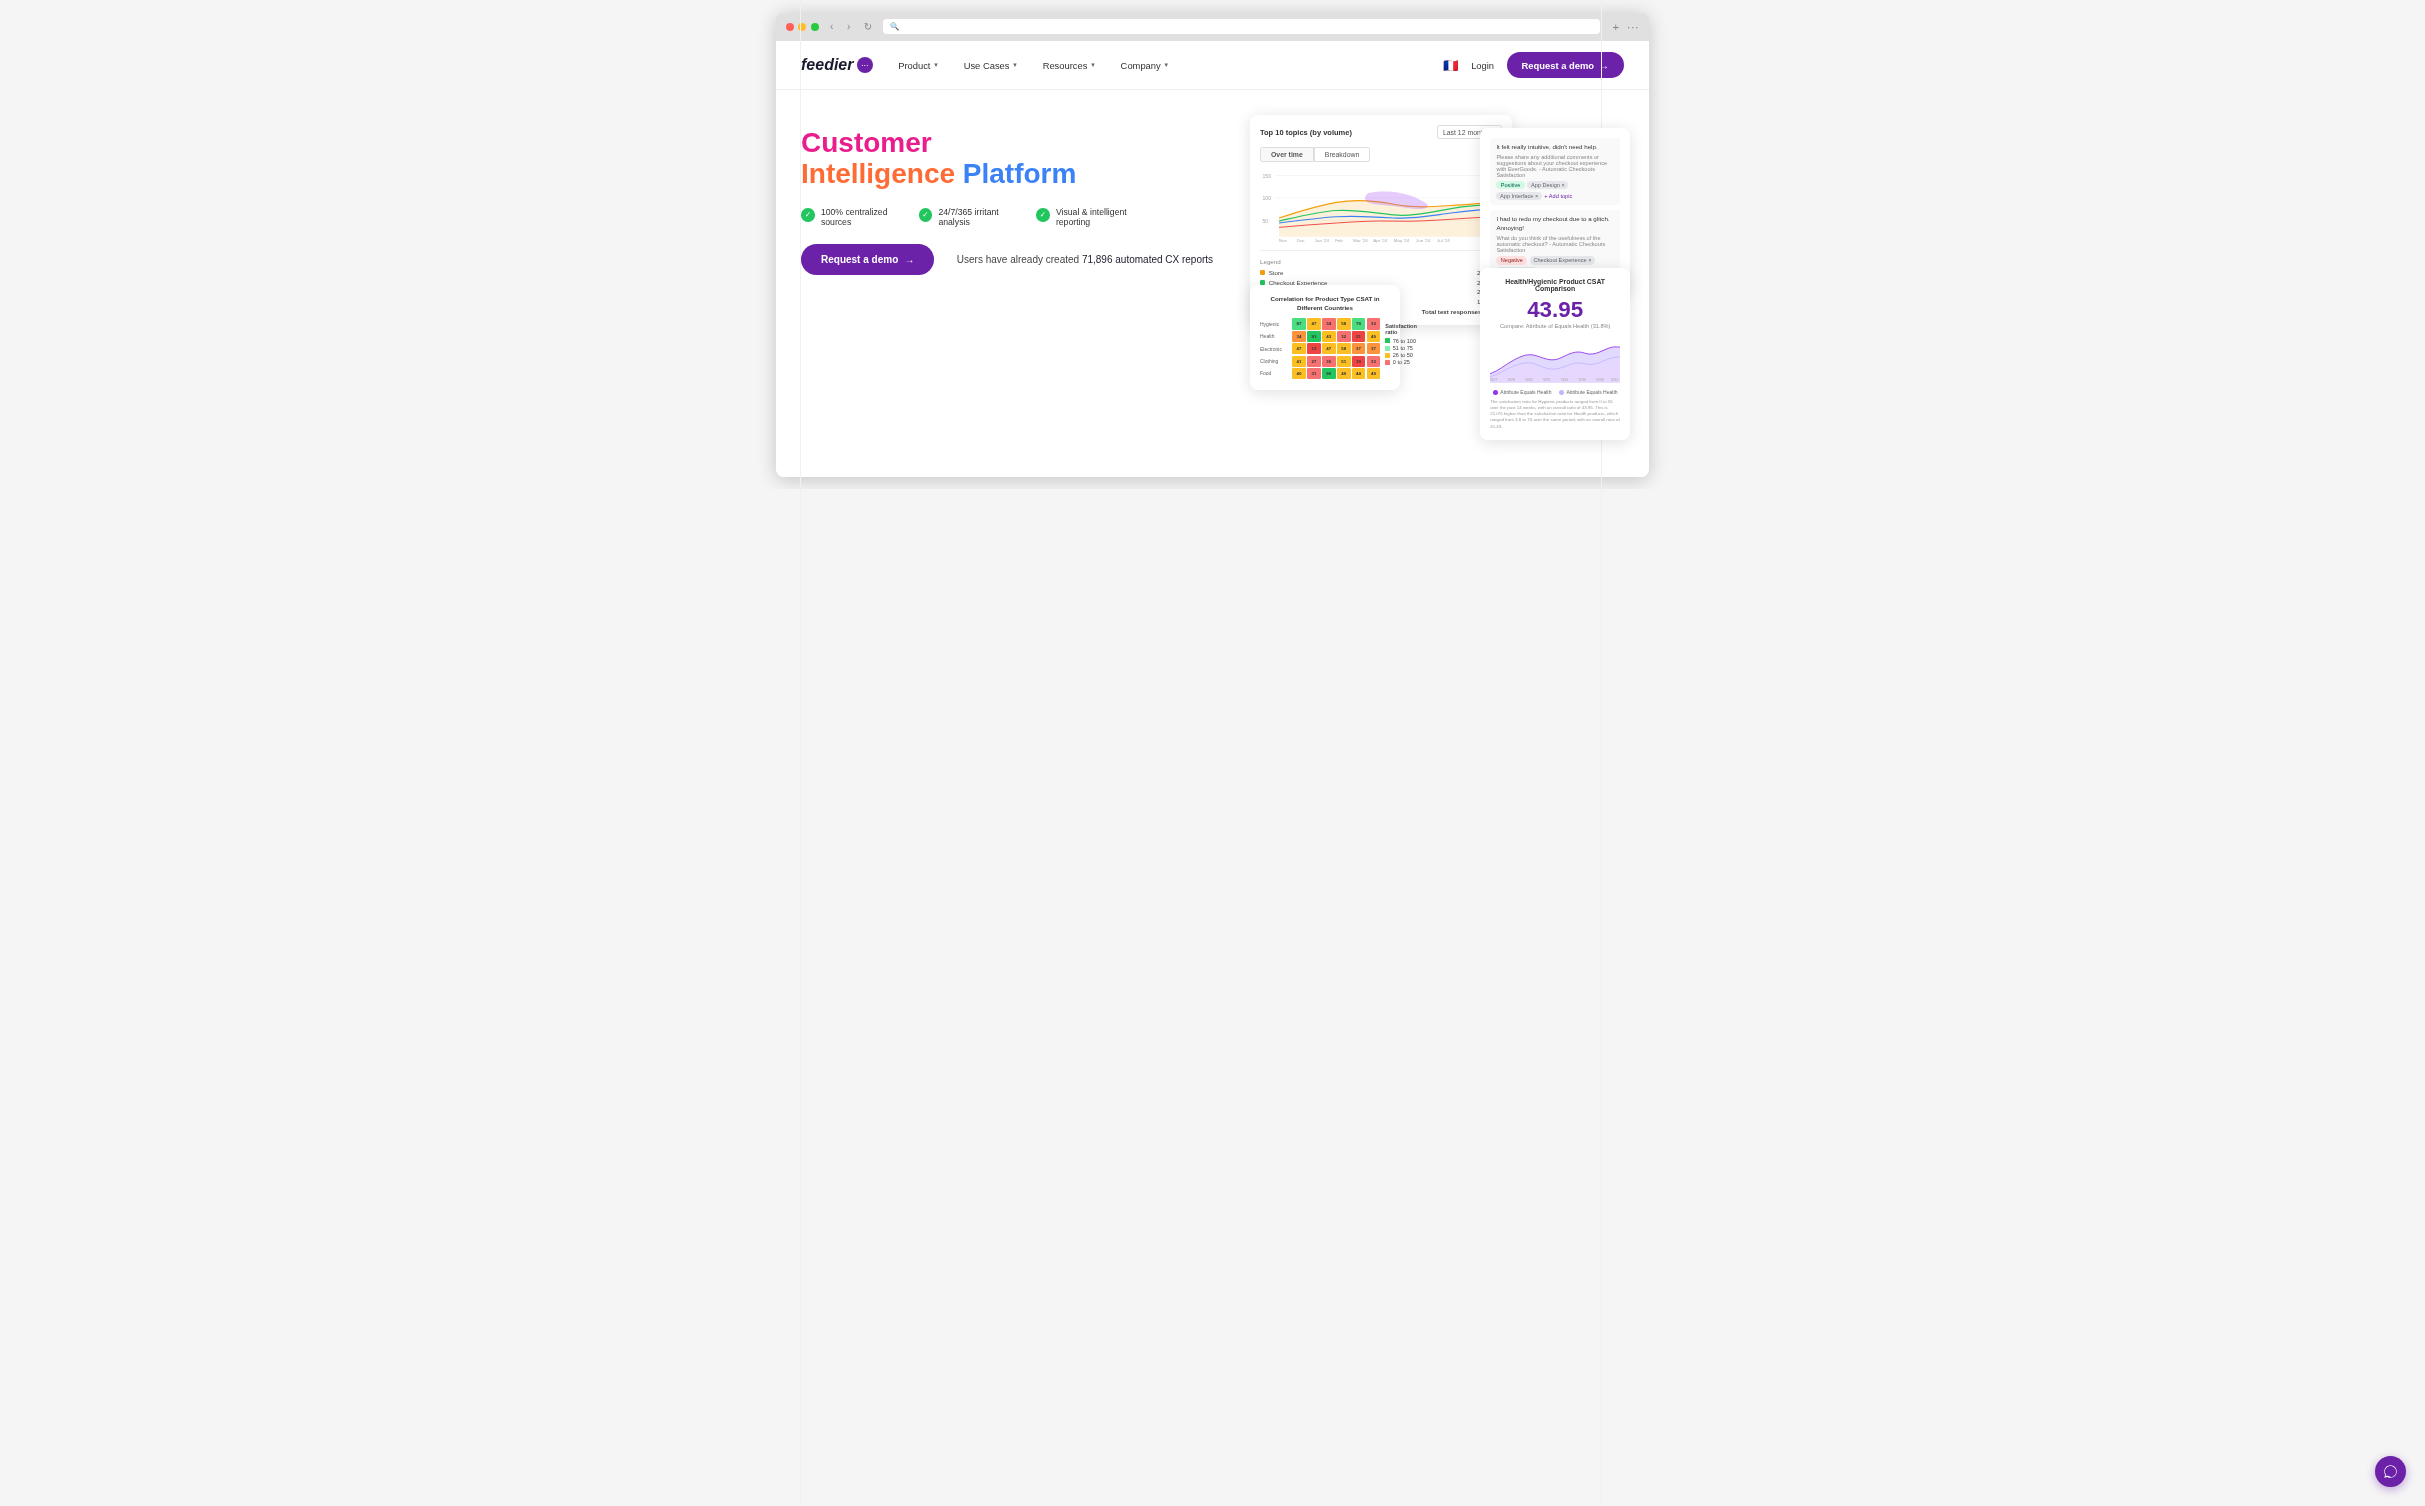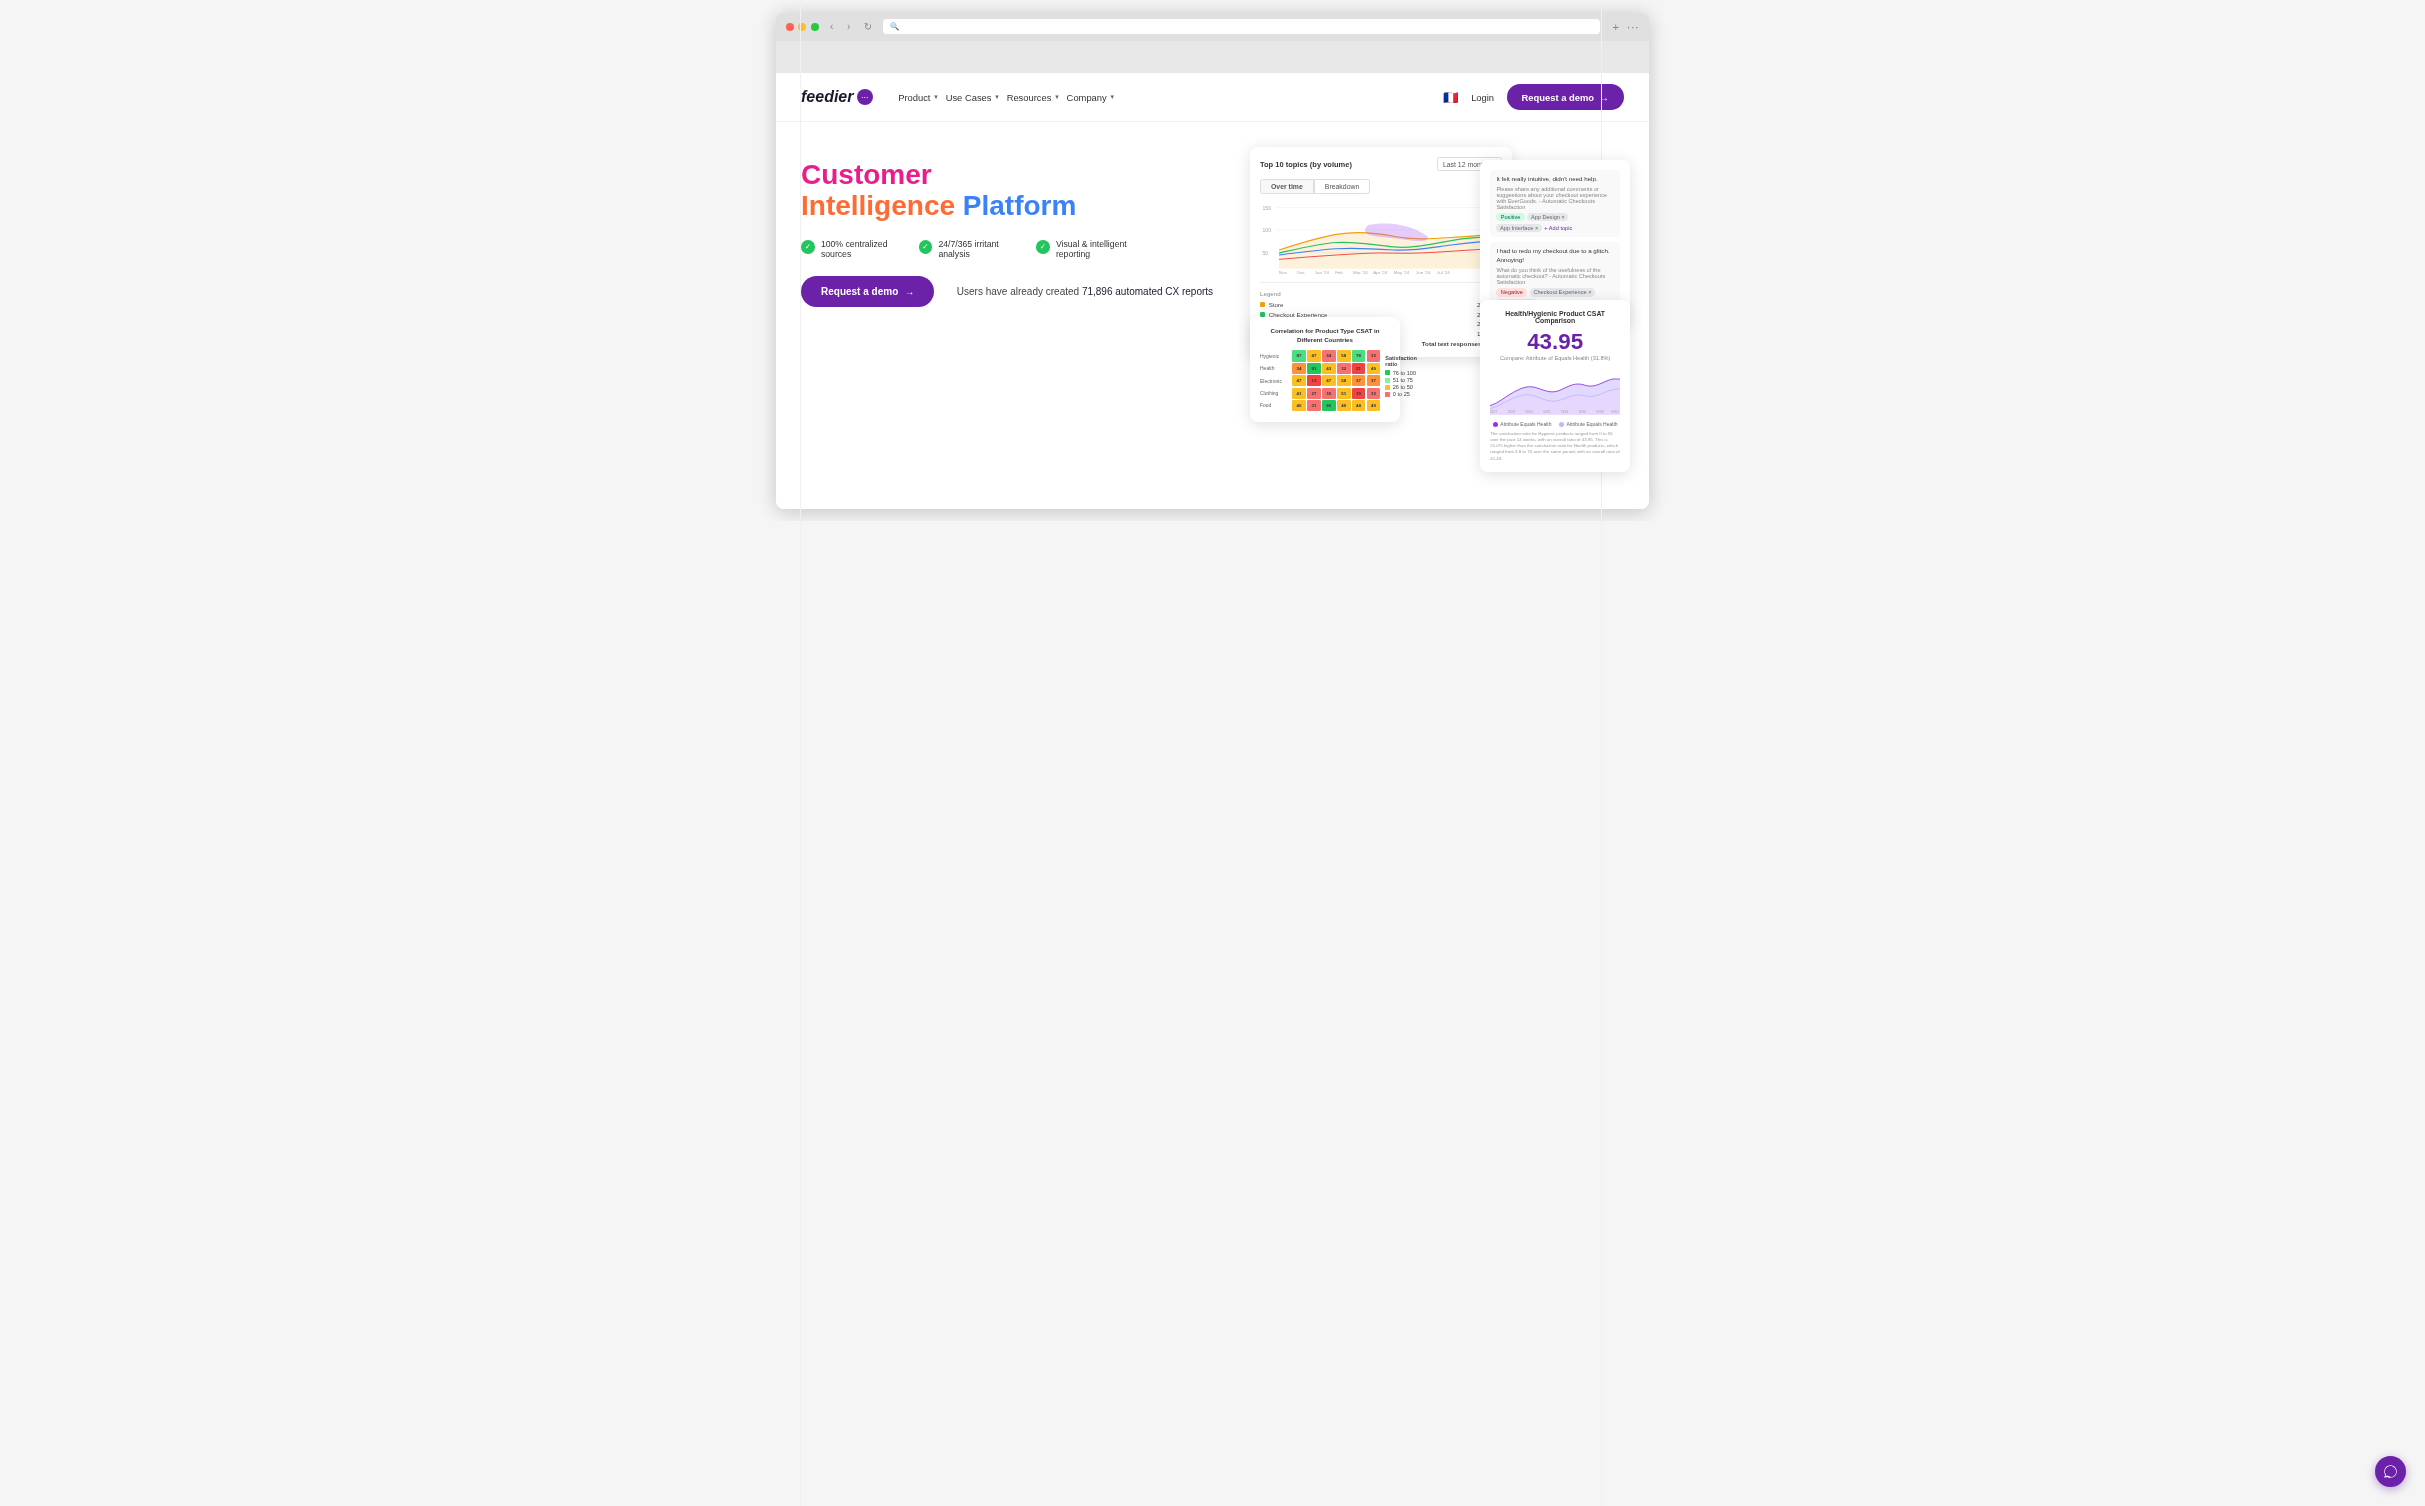"feedier" .page-content { margin-top: 32px -> none }
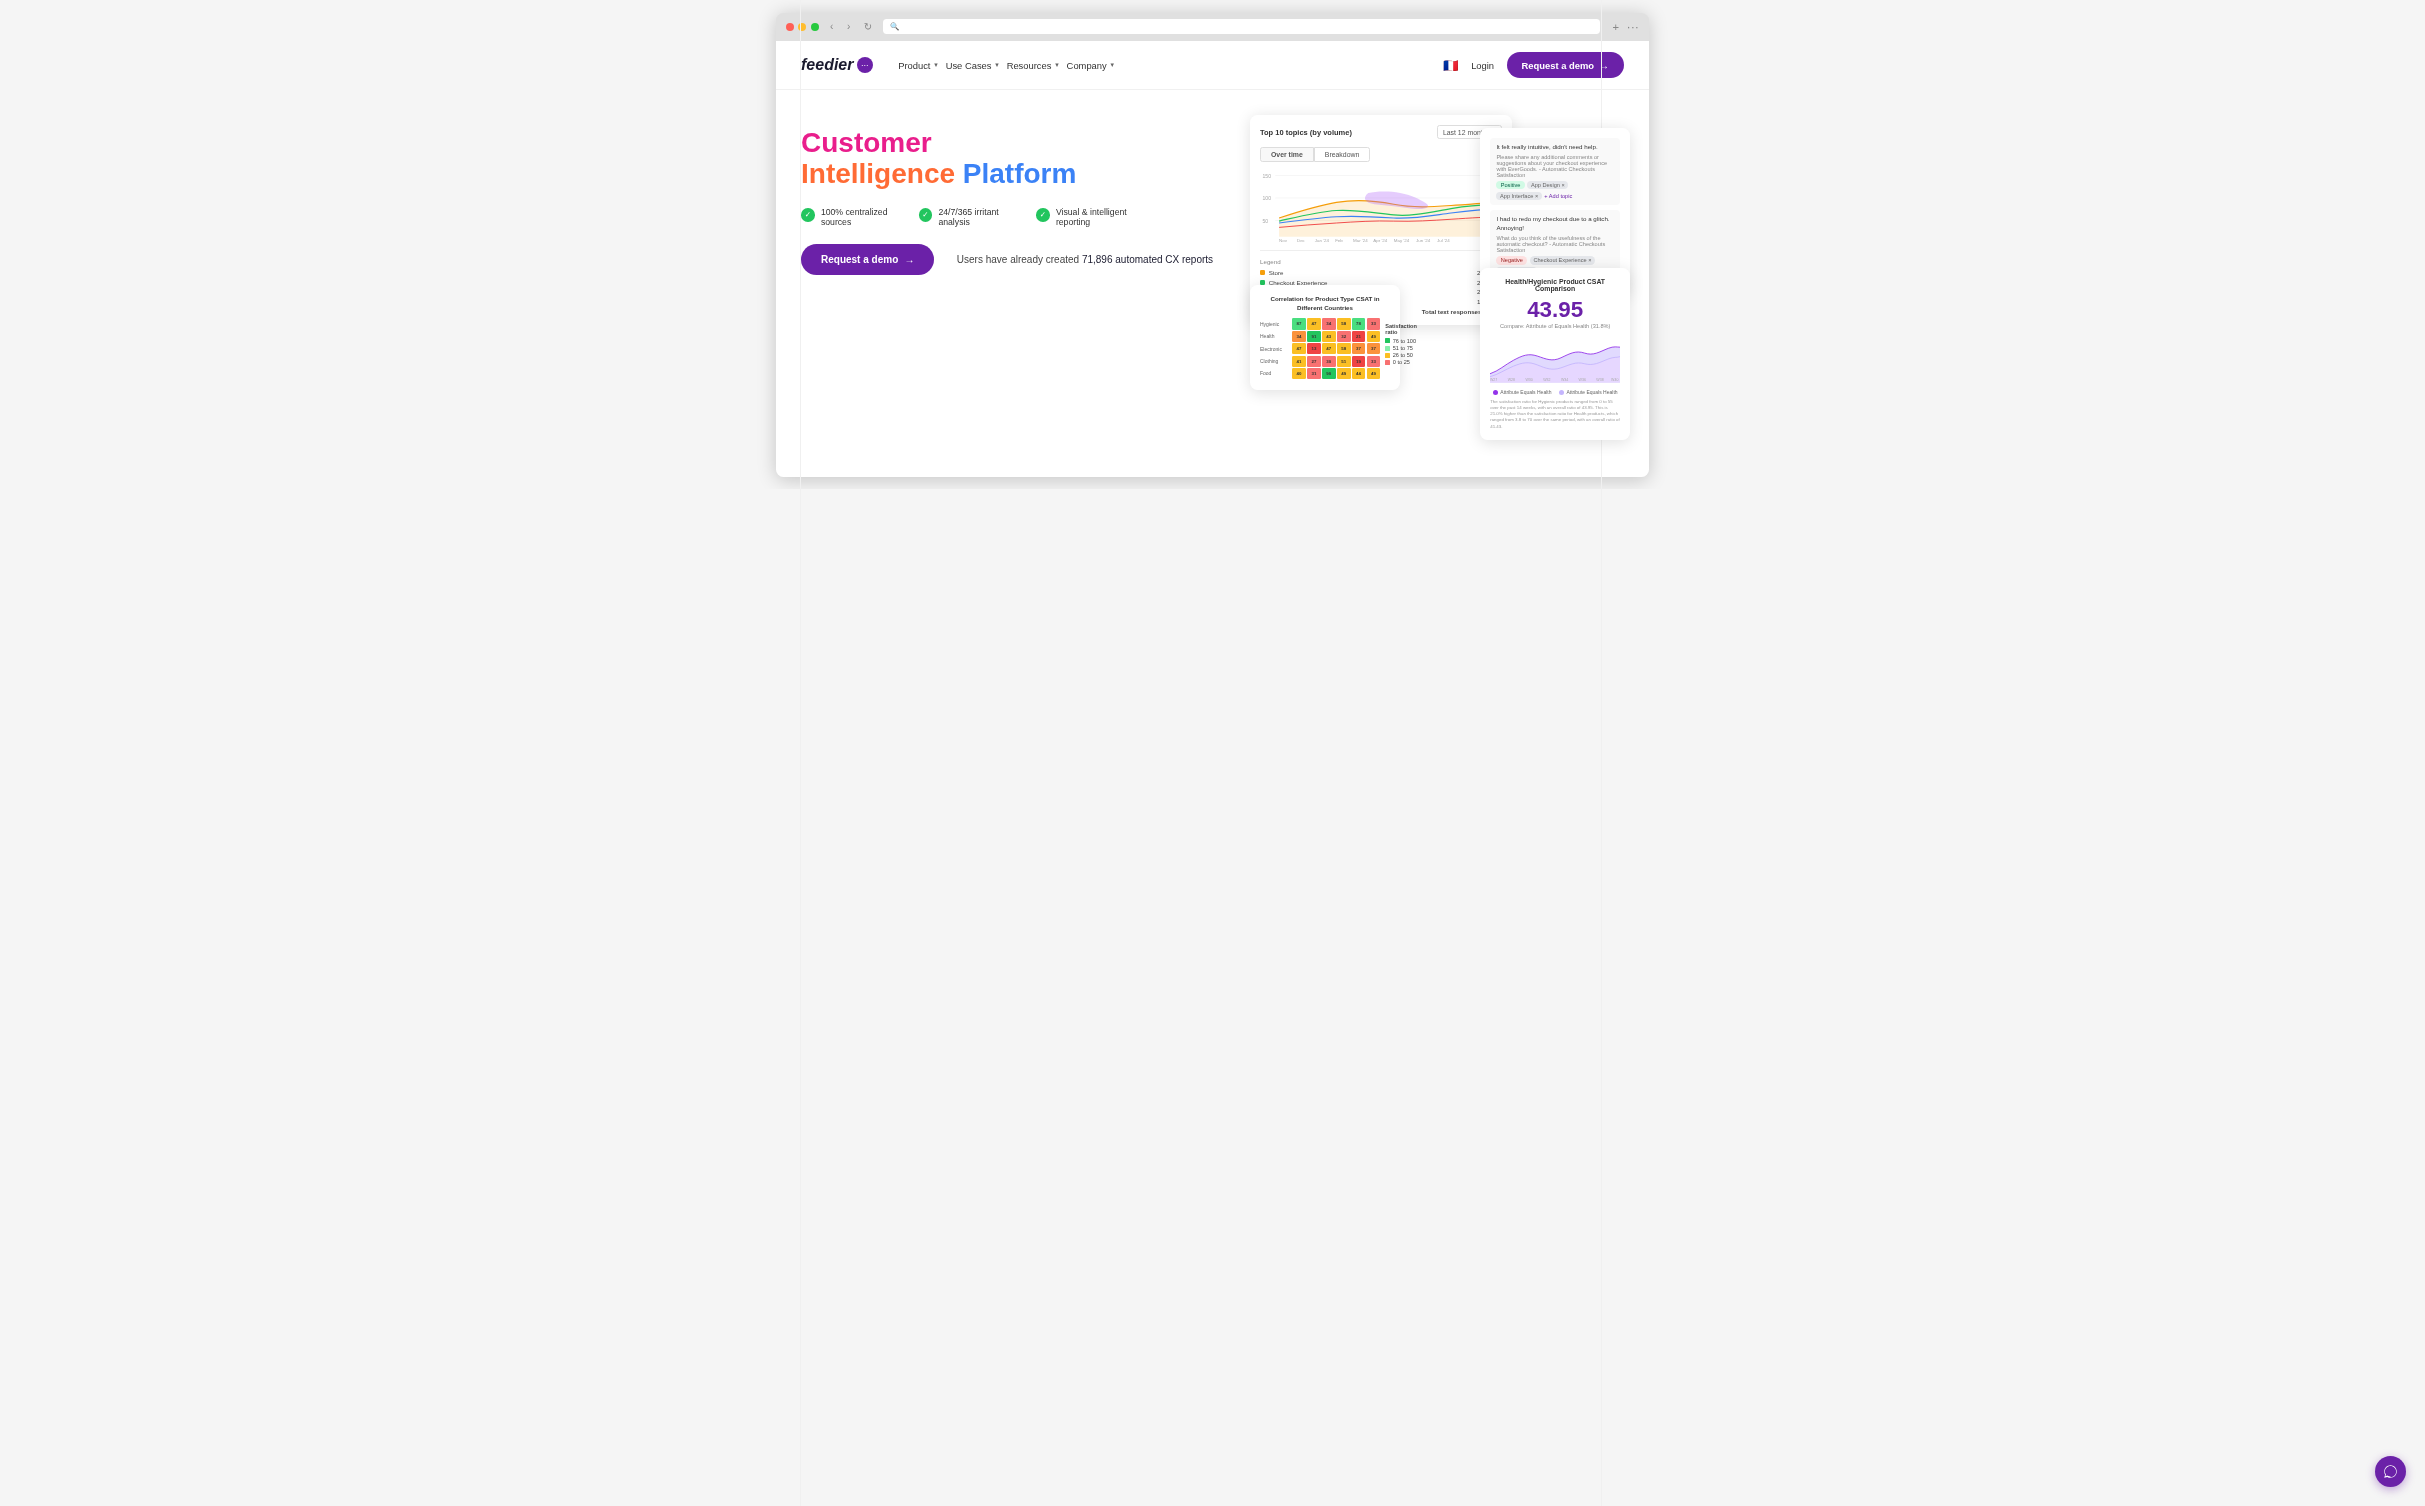"Product" .nav-links { gap: 8px -> 26px }
